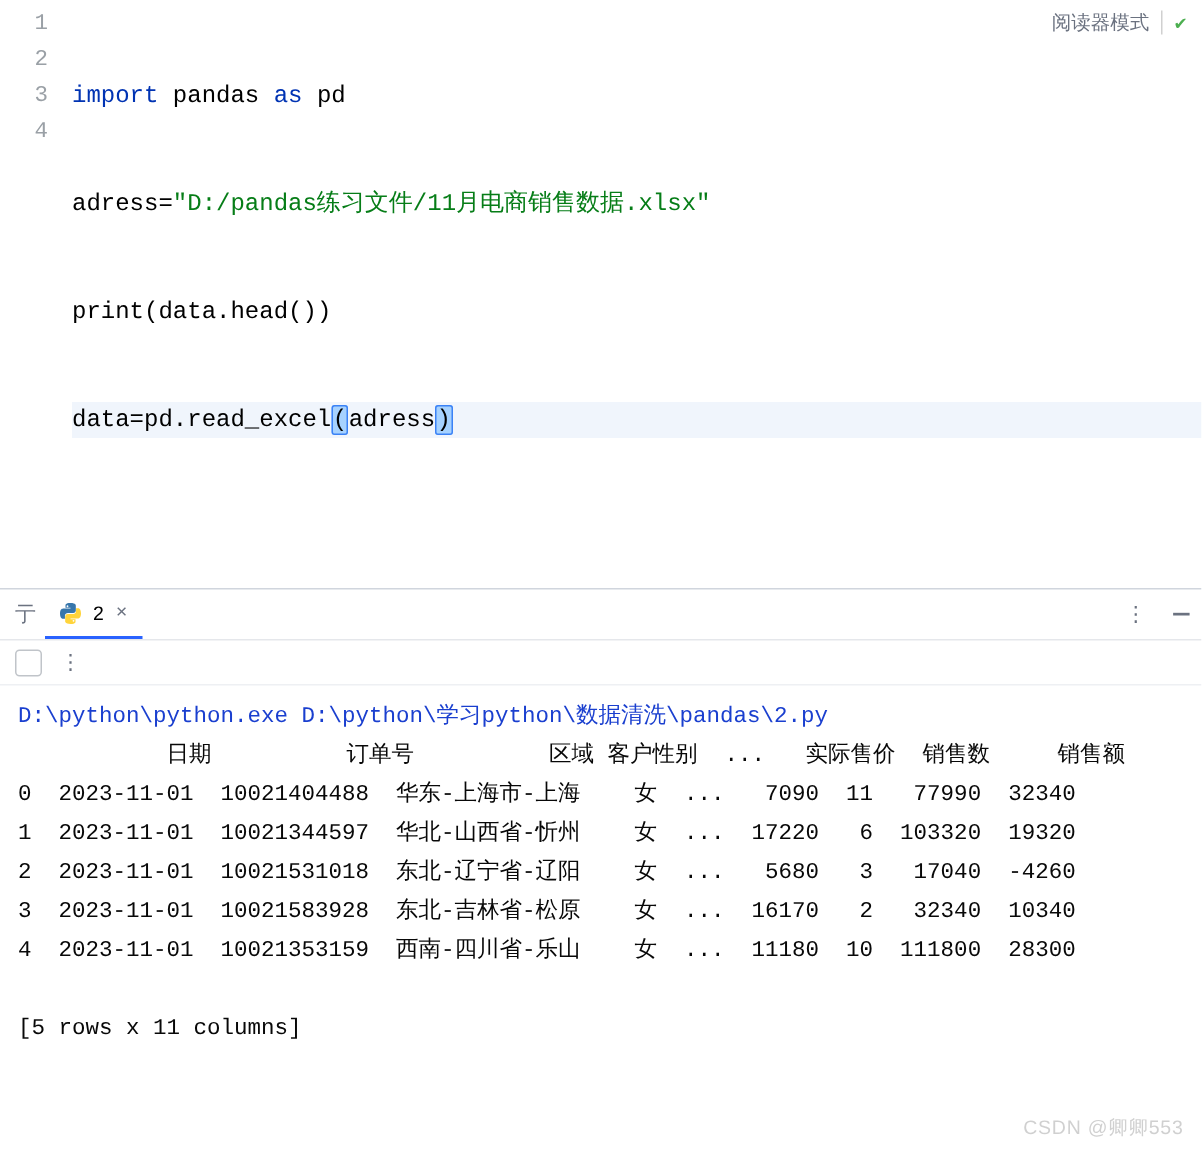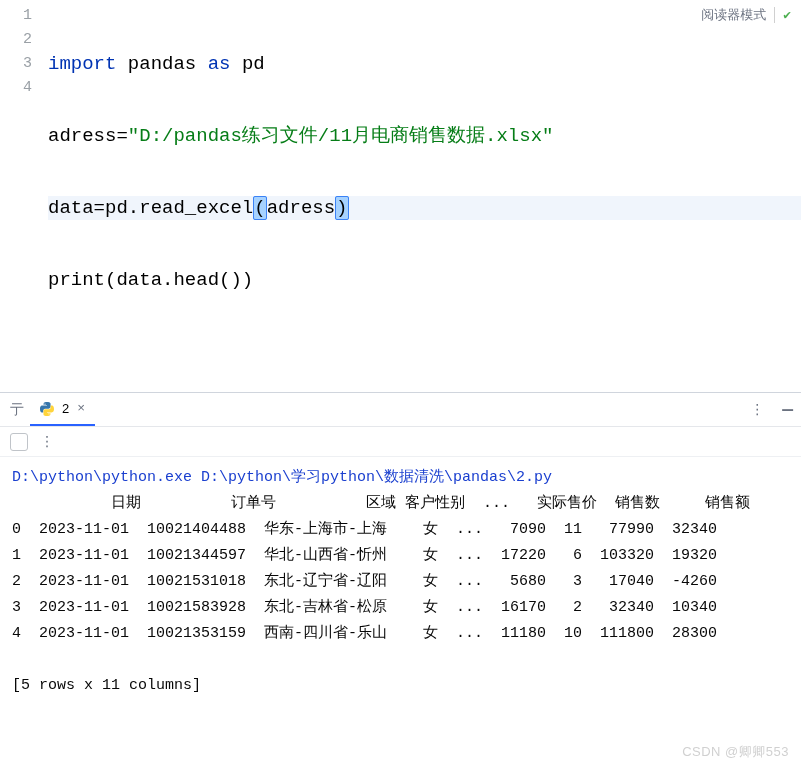"import pandas as pd" .code-area { font-size: 19px -> 16px }
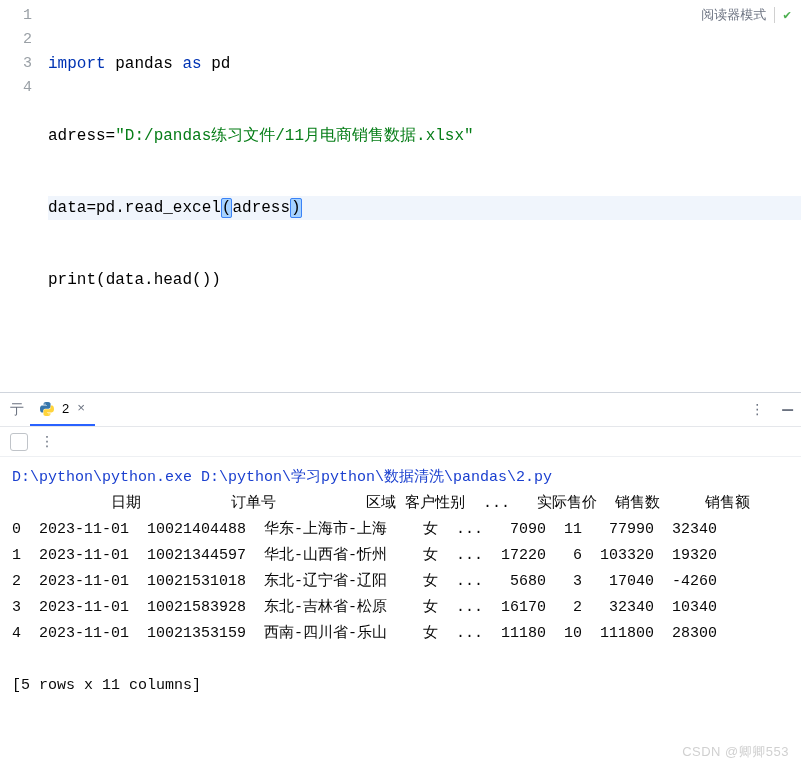"data=pd.read_excel(adress)" div.code-line { order: before "print(data.head())" -> after "print(data.head())" }
